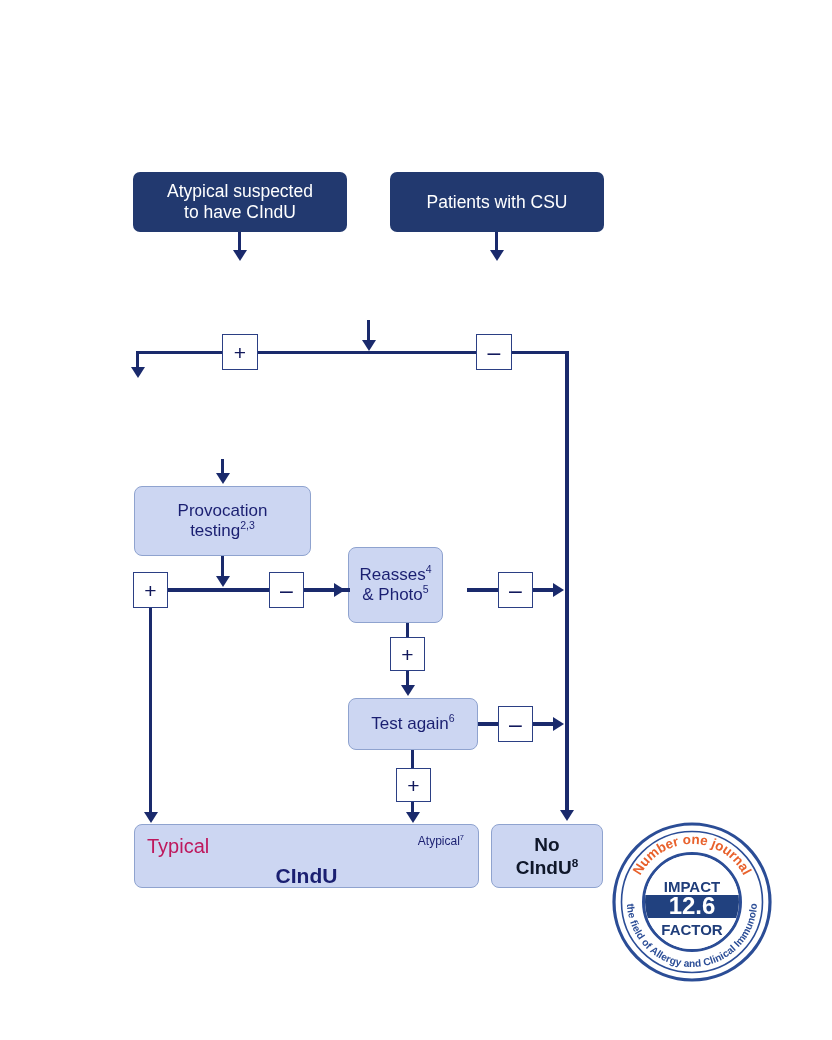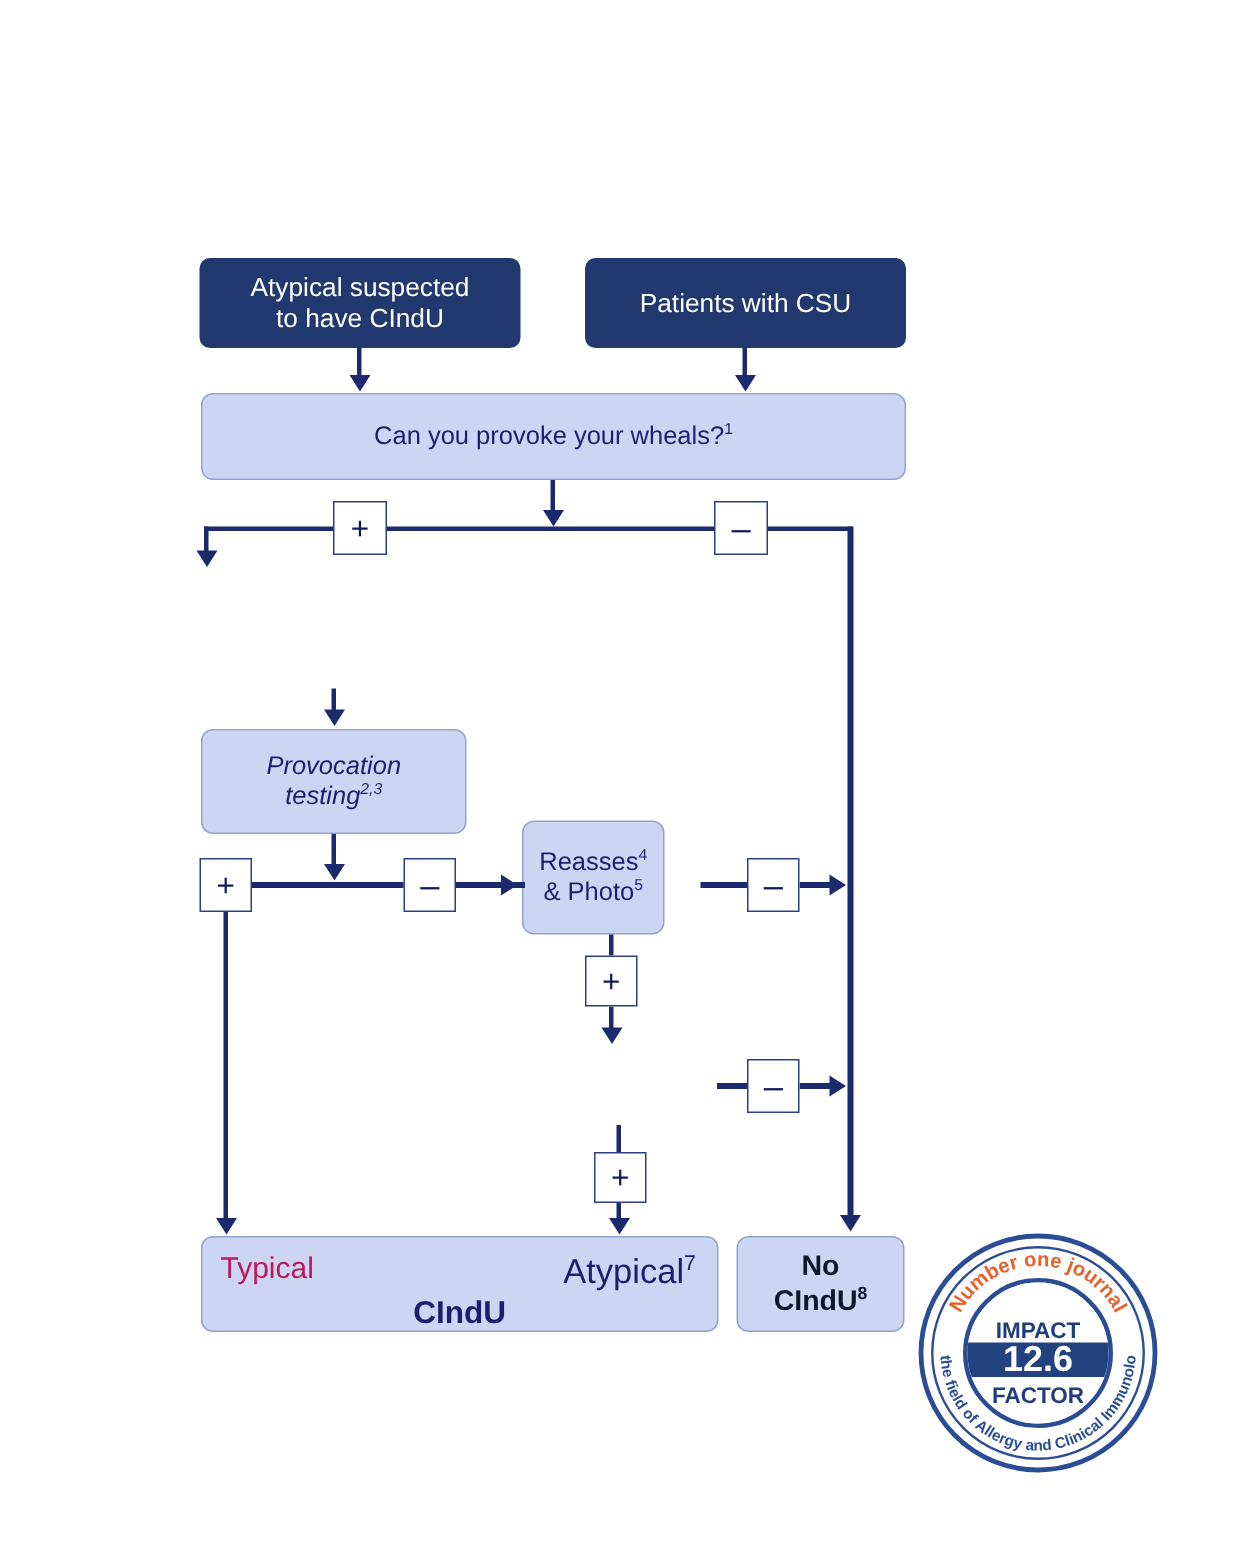"Can you provoke your wheals?1" div.abs { html: <div> <span> <span>Can you provoke your wheals?</span><sup>1</sup> </span> </div> -> none }
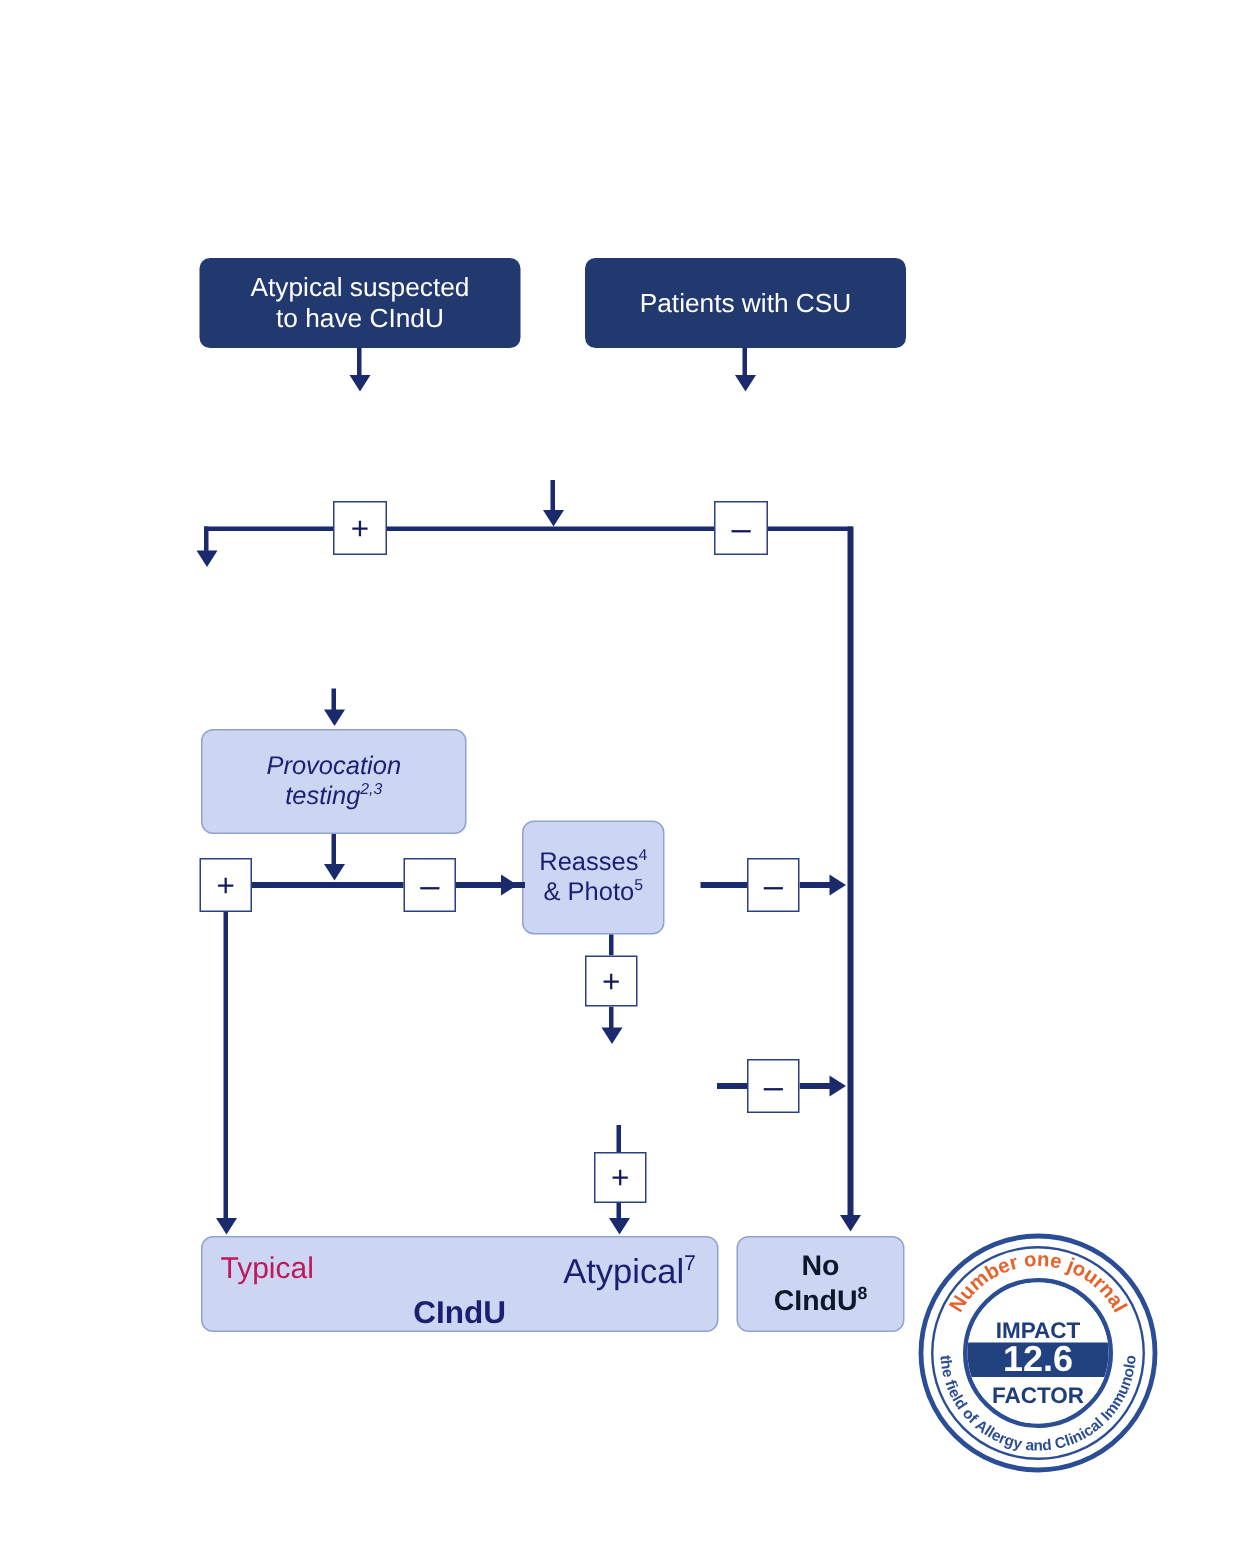"Provocation" div.abs { font-style: italic -> none }
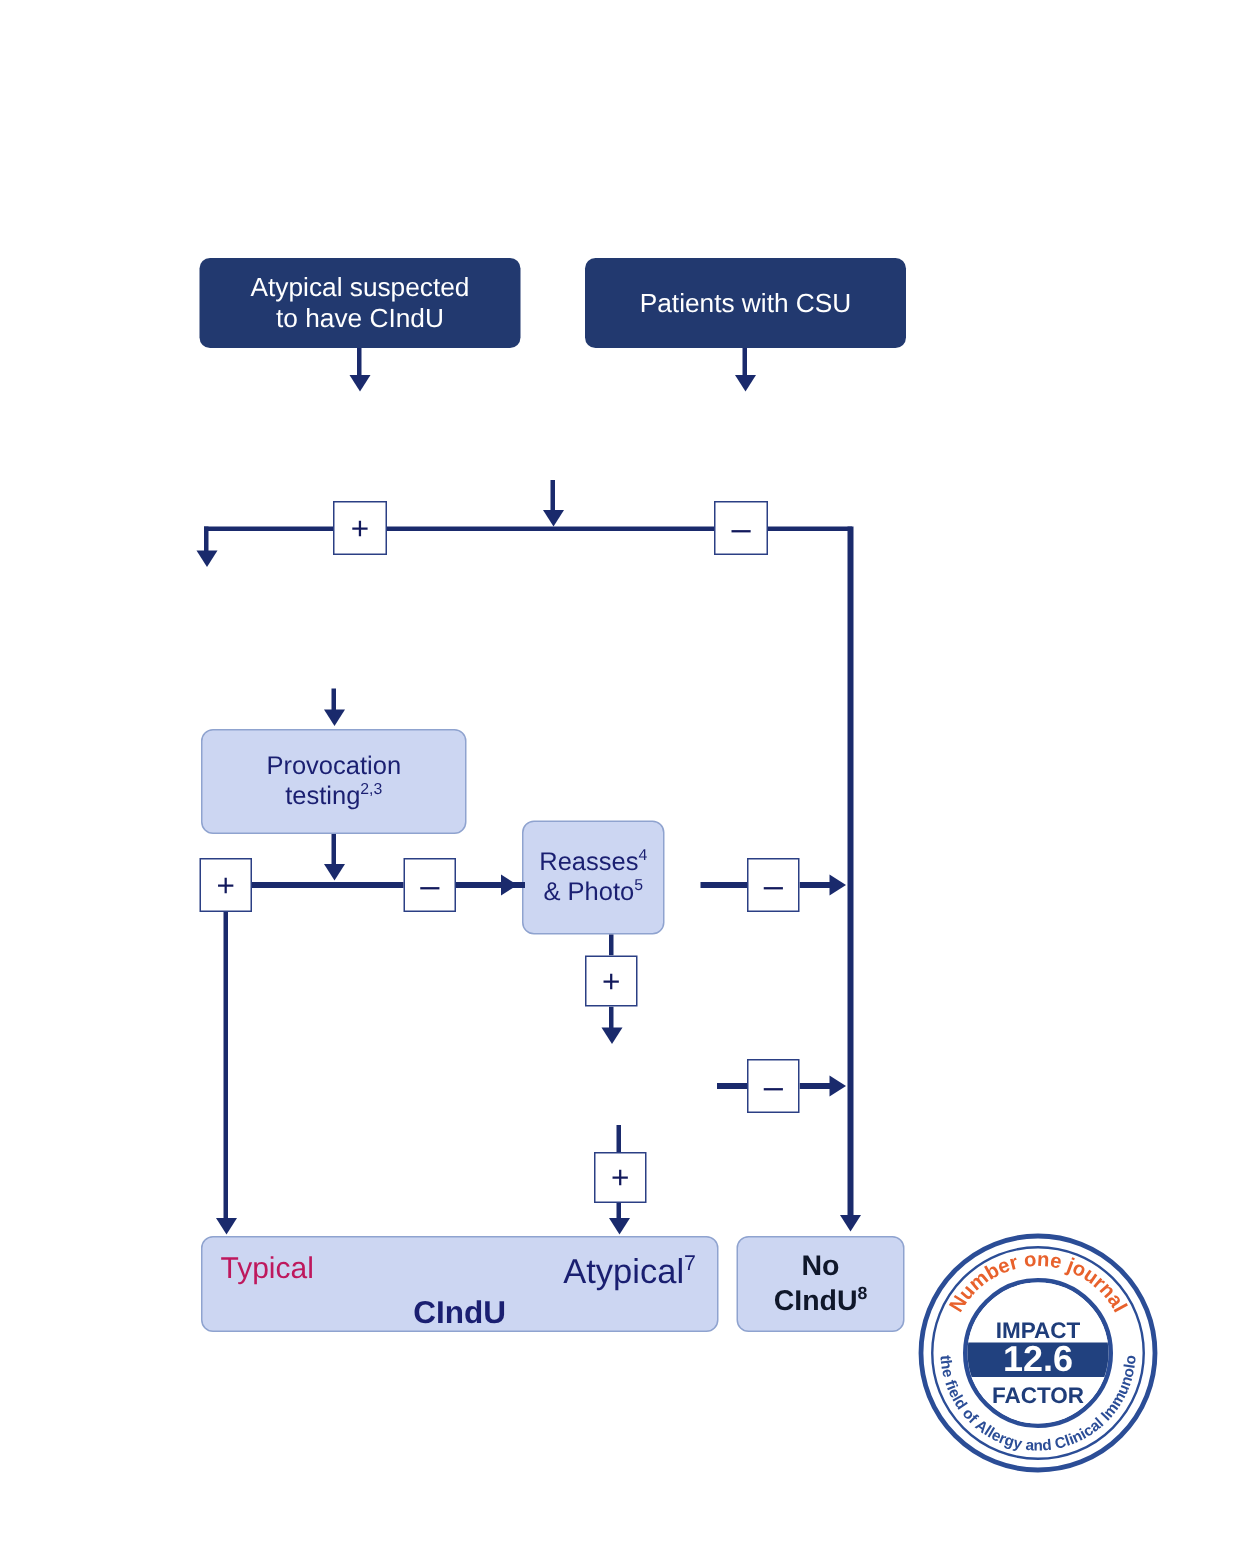"Test again6" div.abs { html: none -> <div> <span> <span>Test again</span><sup>6</sup> </span> </div> }
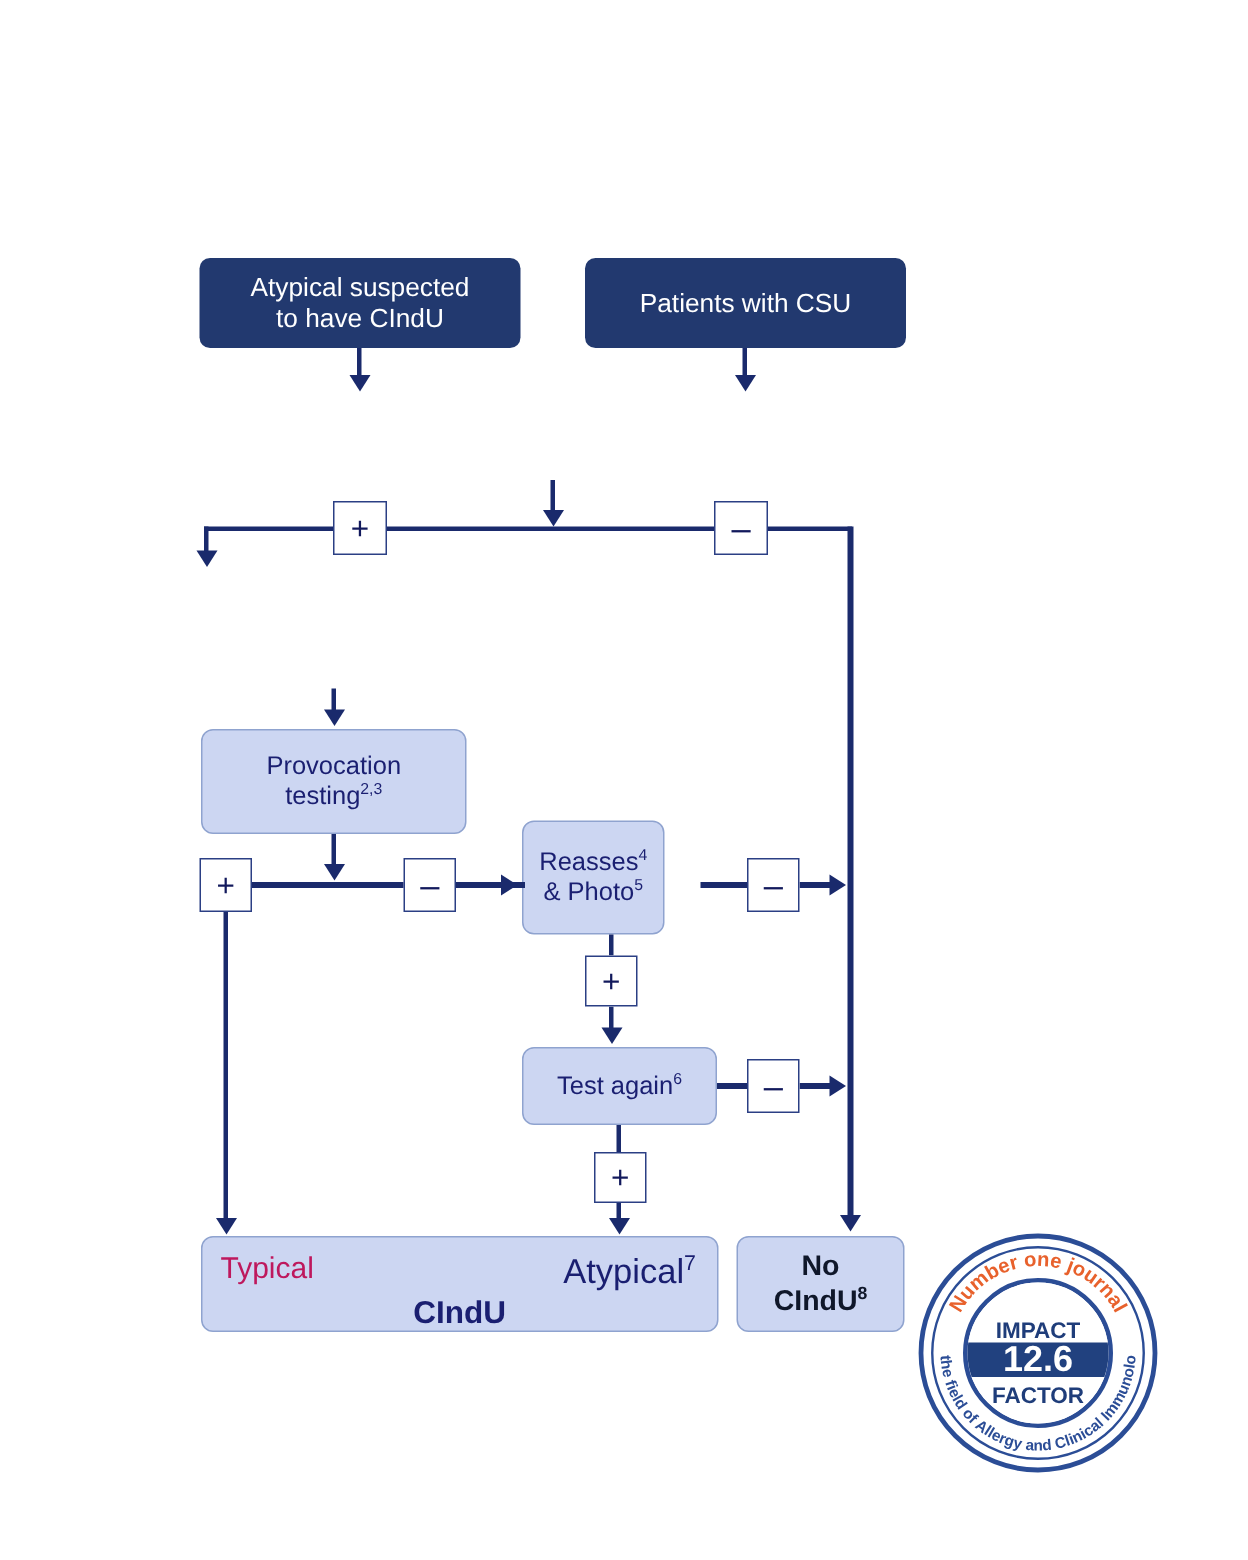"Atypical7" .cindu-atypical { font-size: 23px -> 12px }
